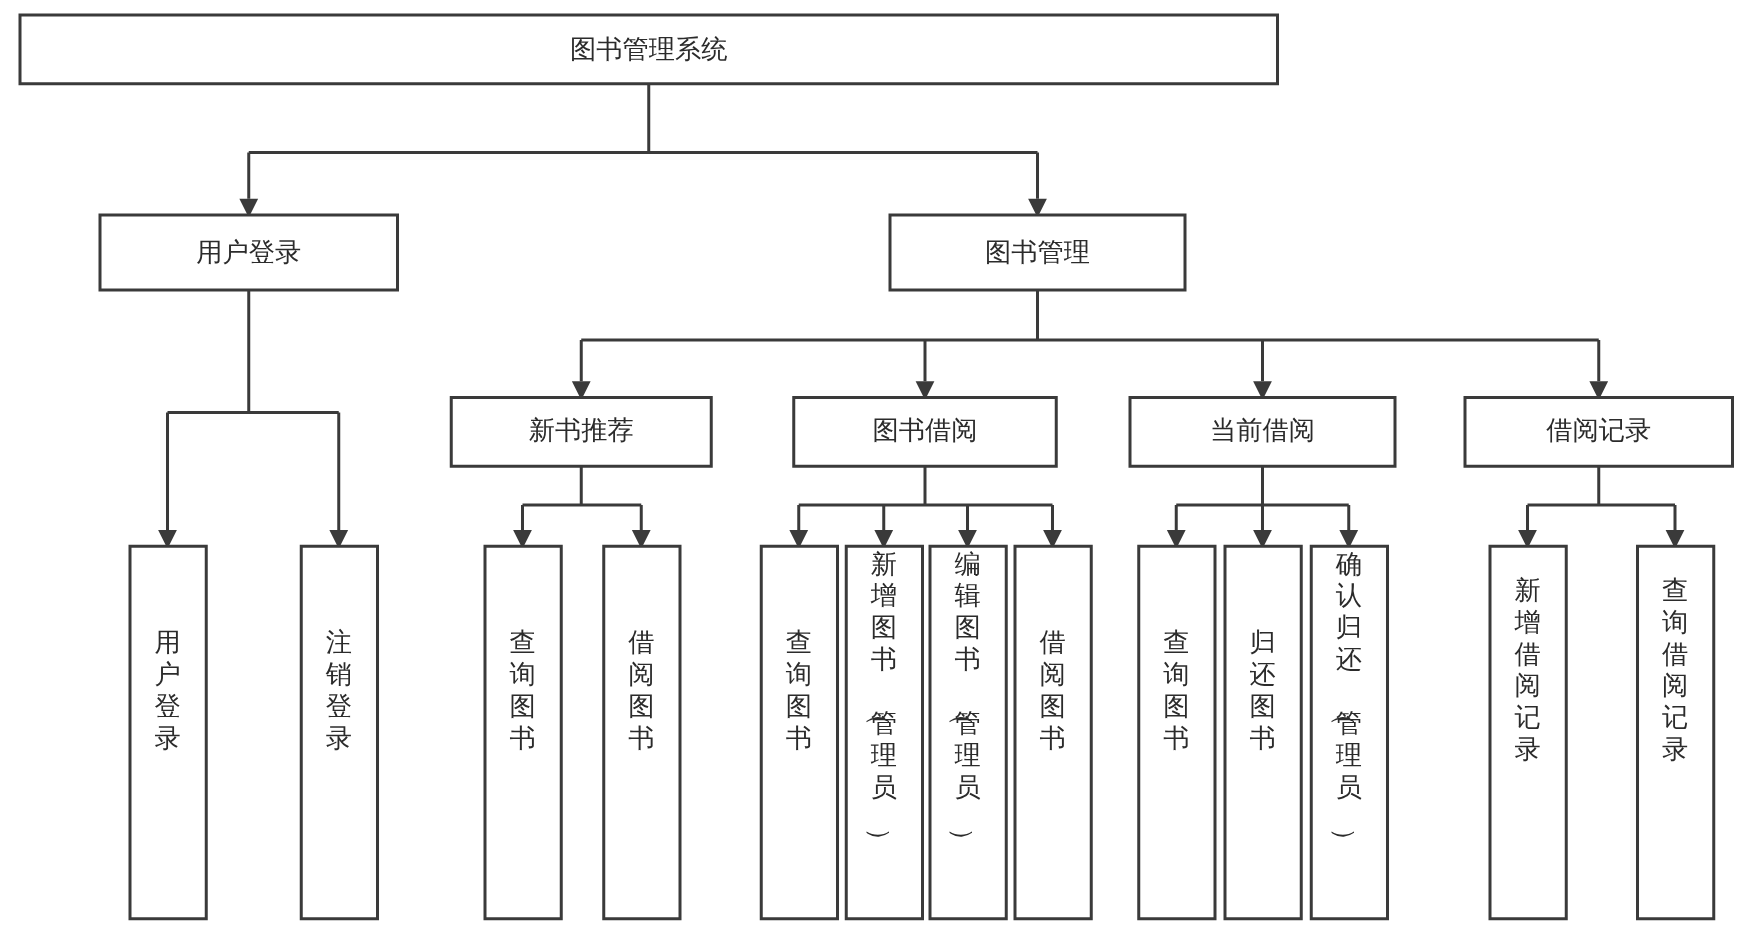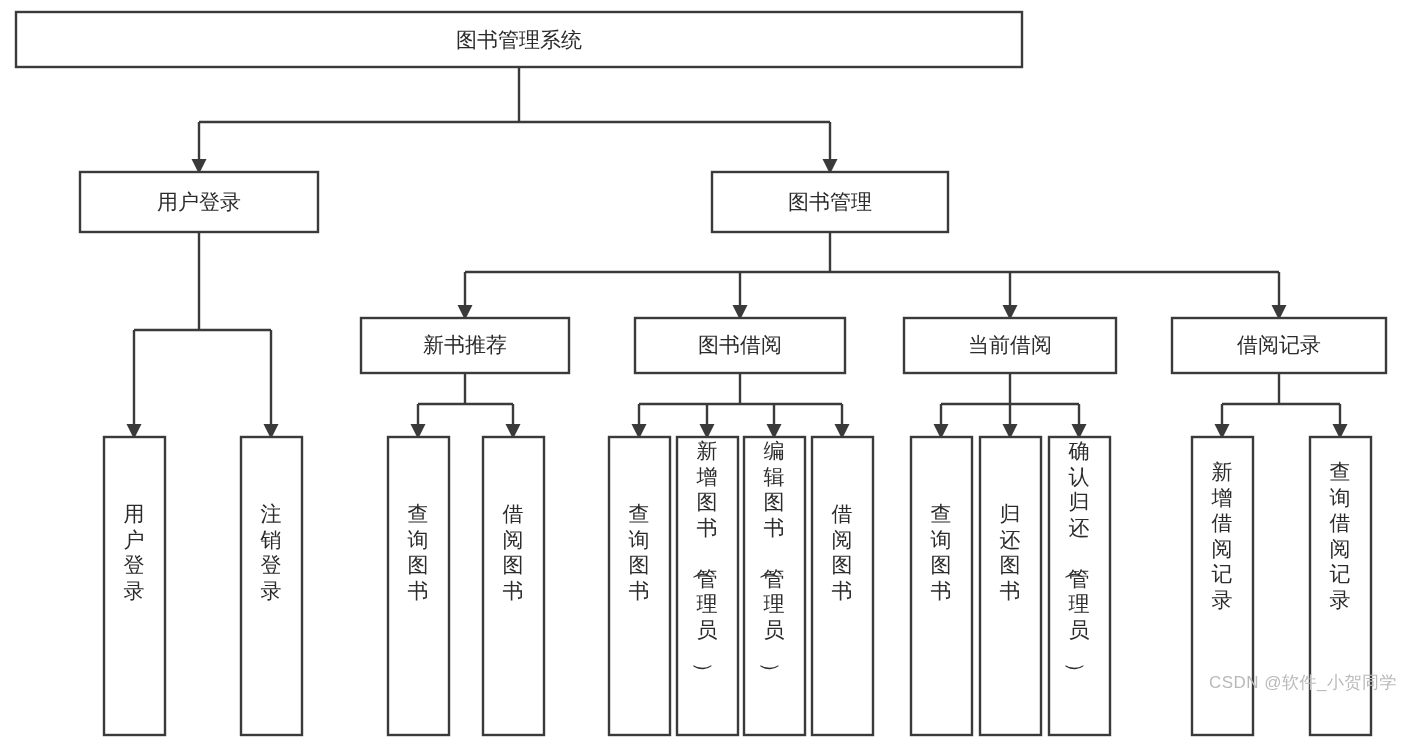"CSDN @软件_小贺同学" div.watermark-text { html: <div>CSDN @软件_小贺同学</div> -> none }
